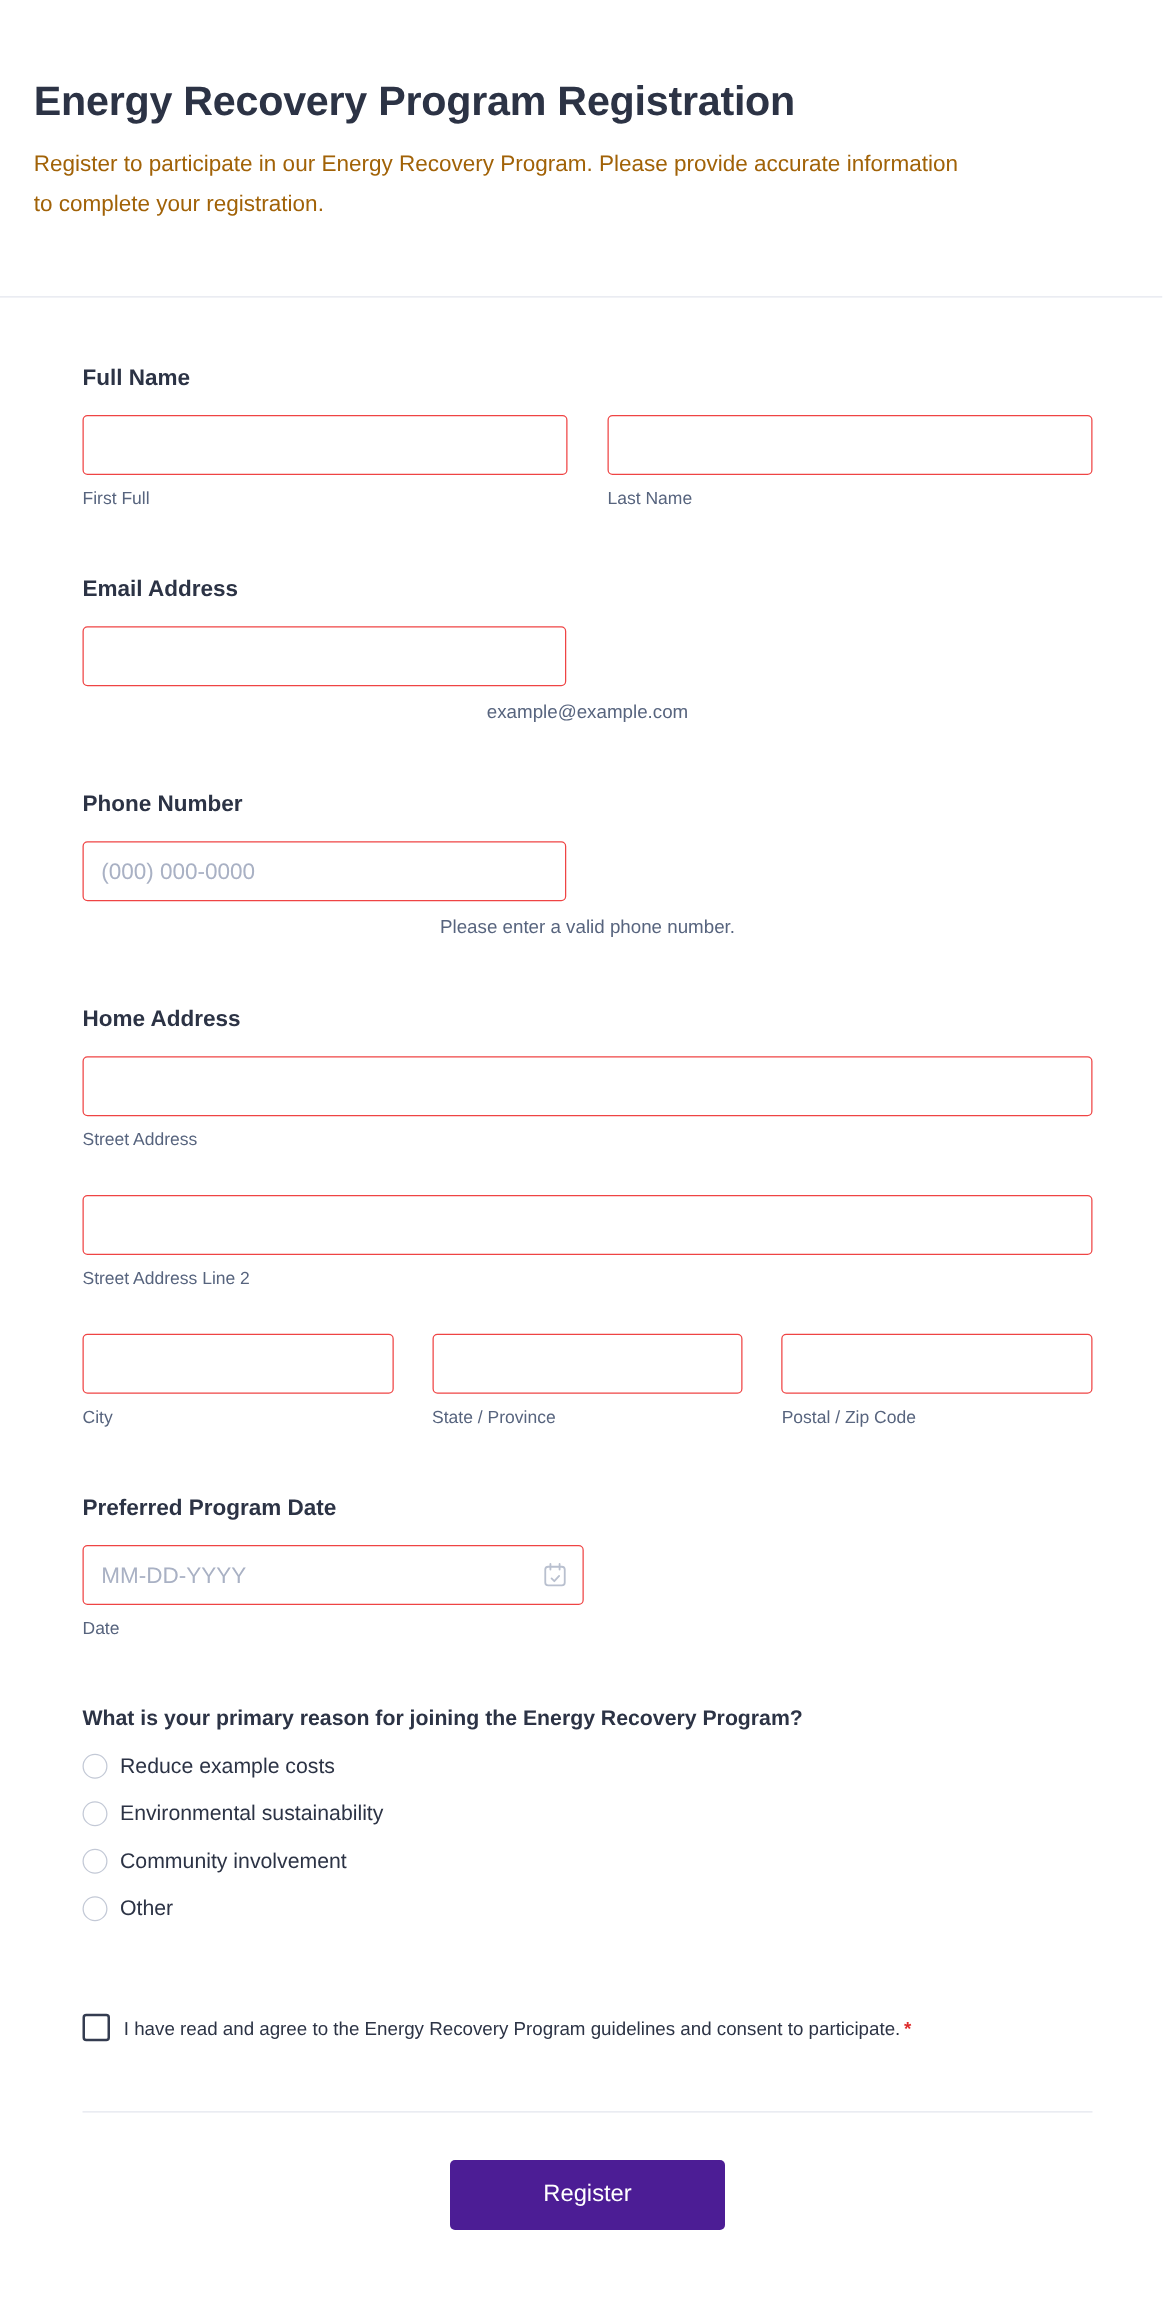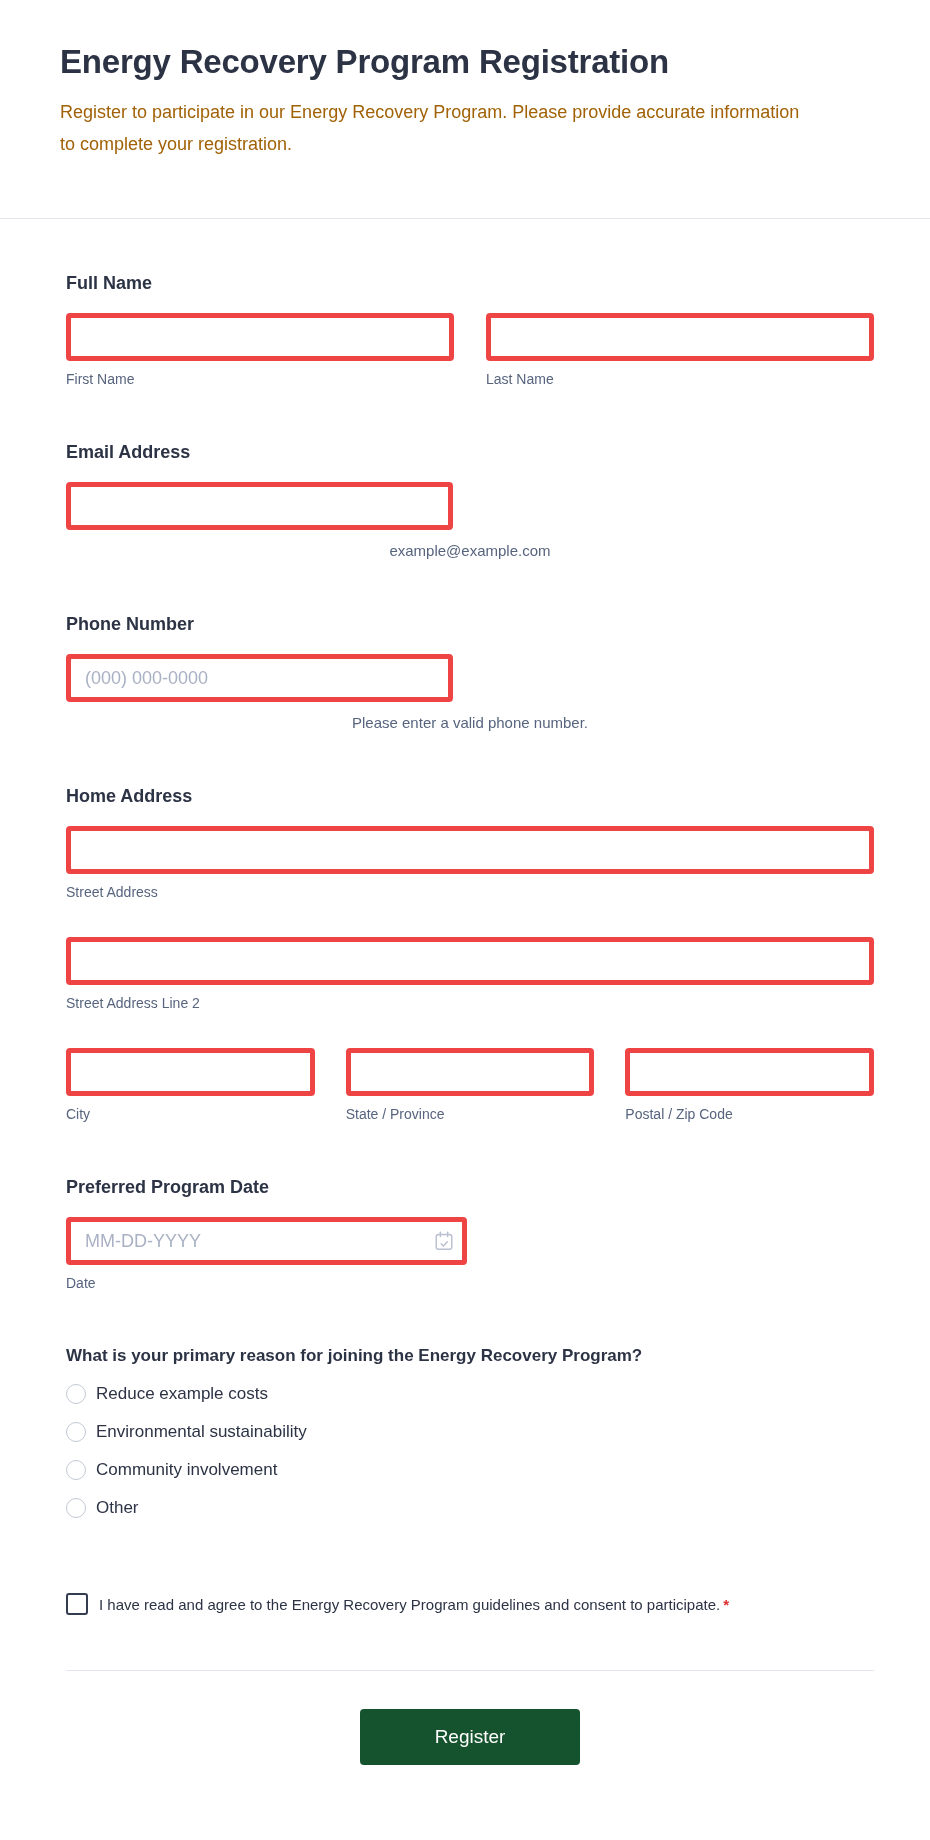"Energy Recovery Program Registration" .form-header { margin-top: none -> 19px; padding: 42px 66px 58px 60px -> 42px 66px 58px 27px }
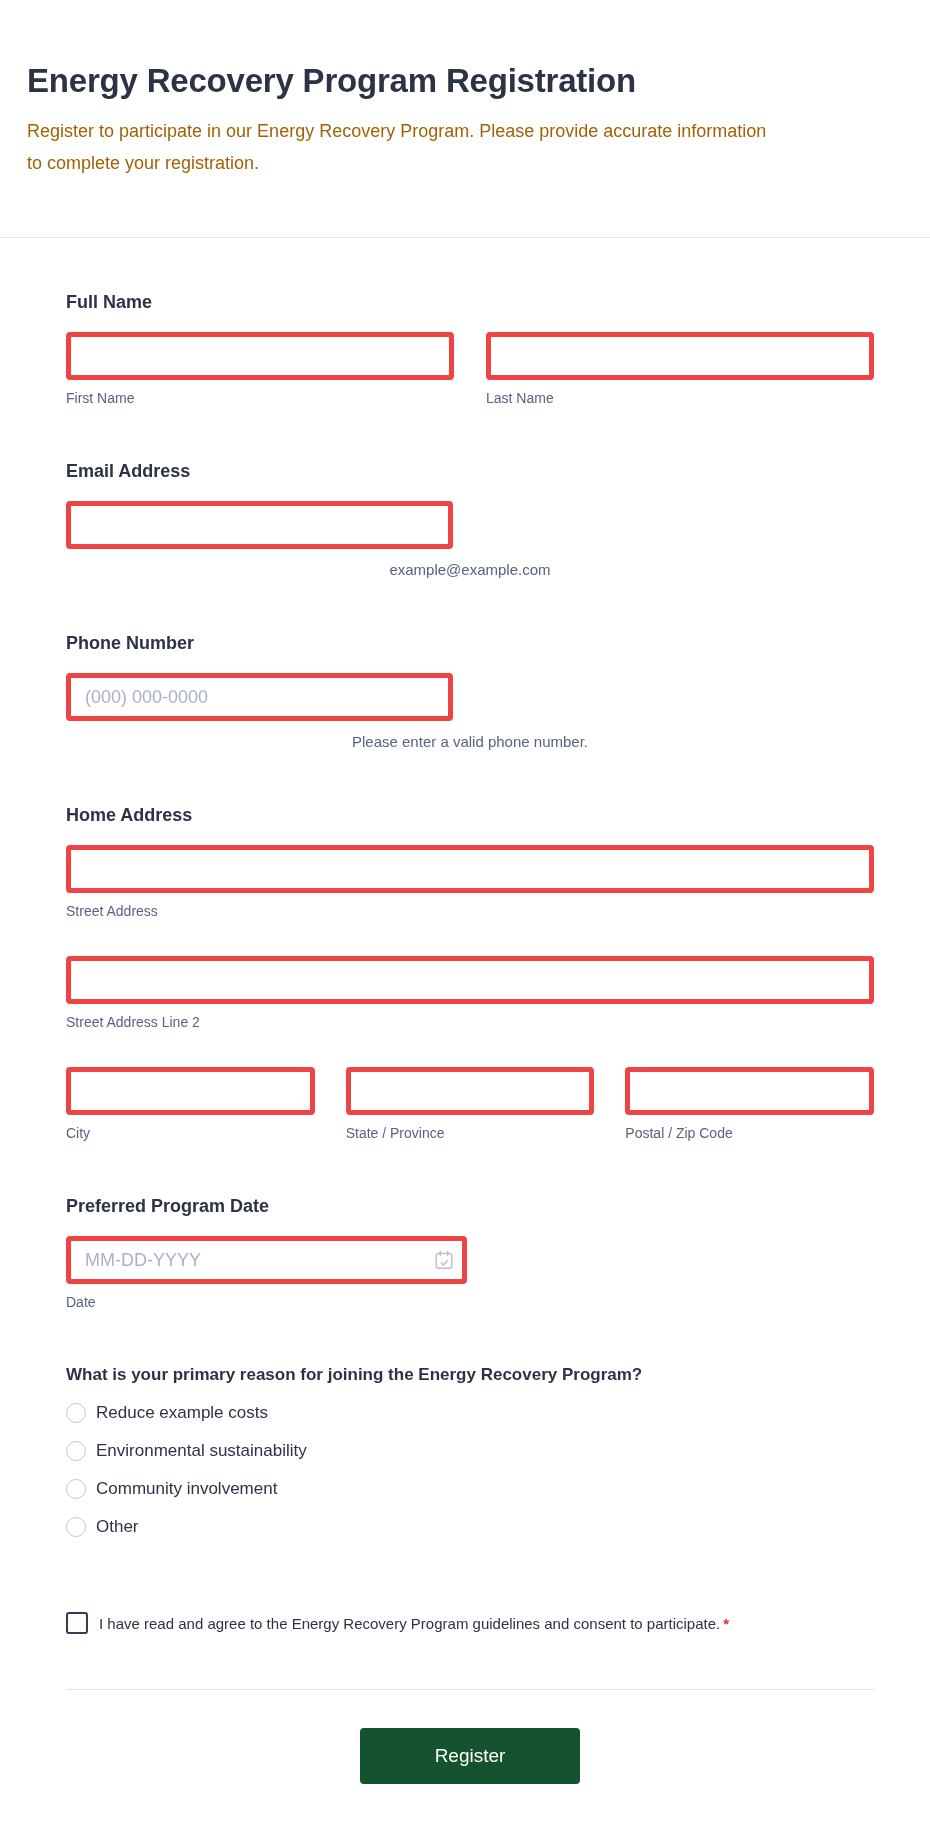"First Name" div.sublabel { text: Name -> Full }
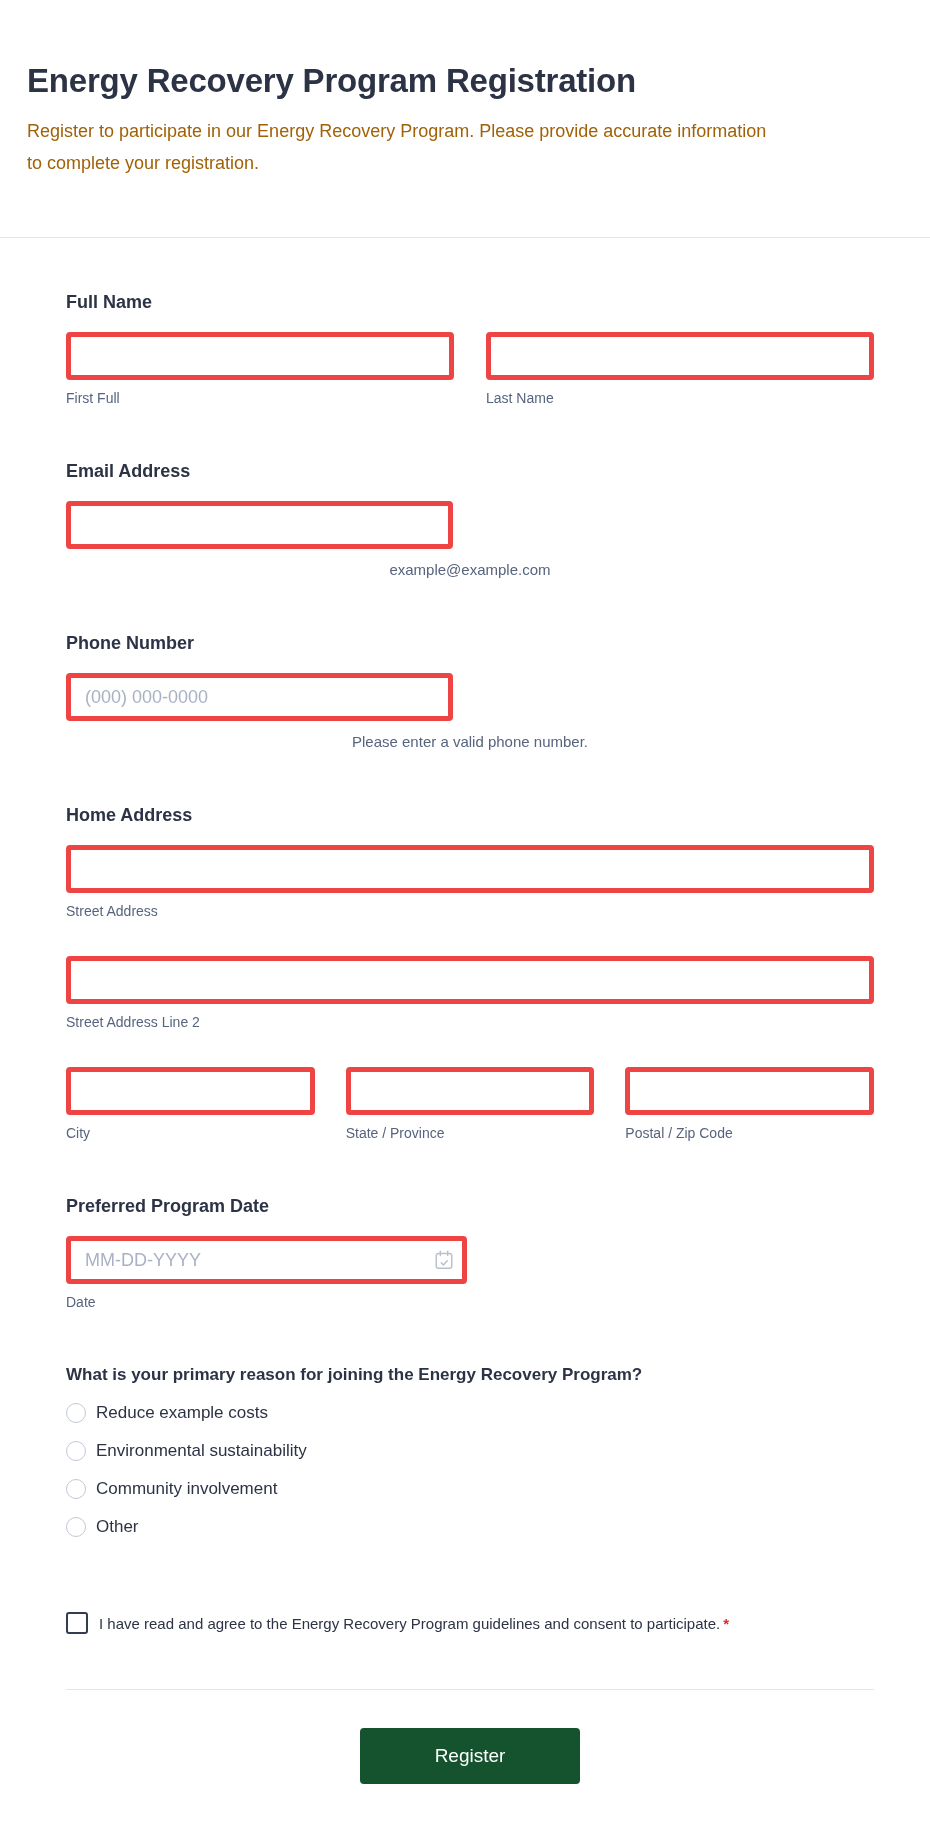"(000) 000-0000" .text-input { border: 5px solid #ef4444 -> 1px solid #ef4444 }
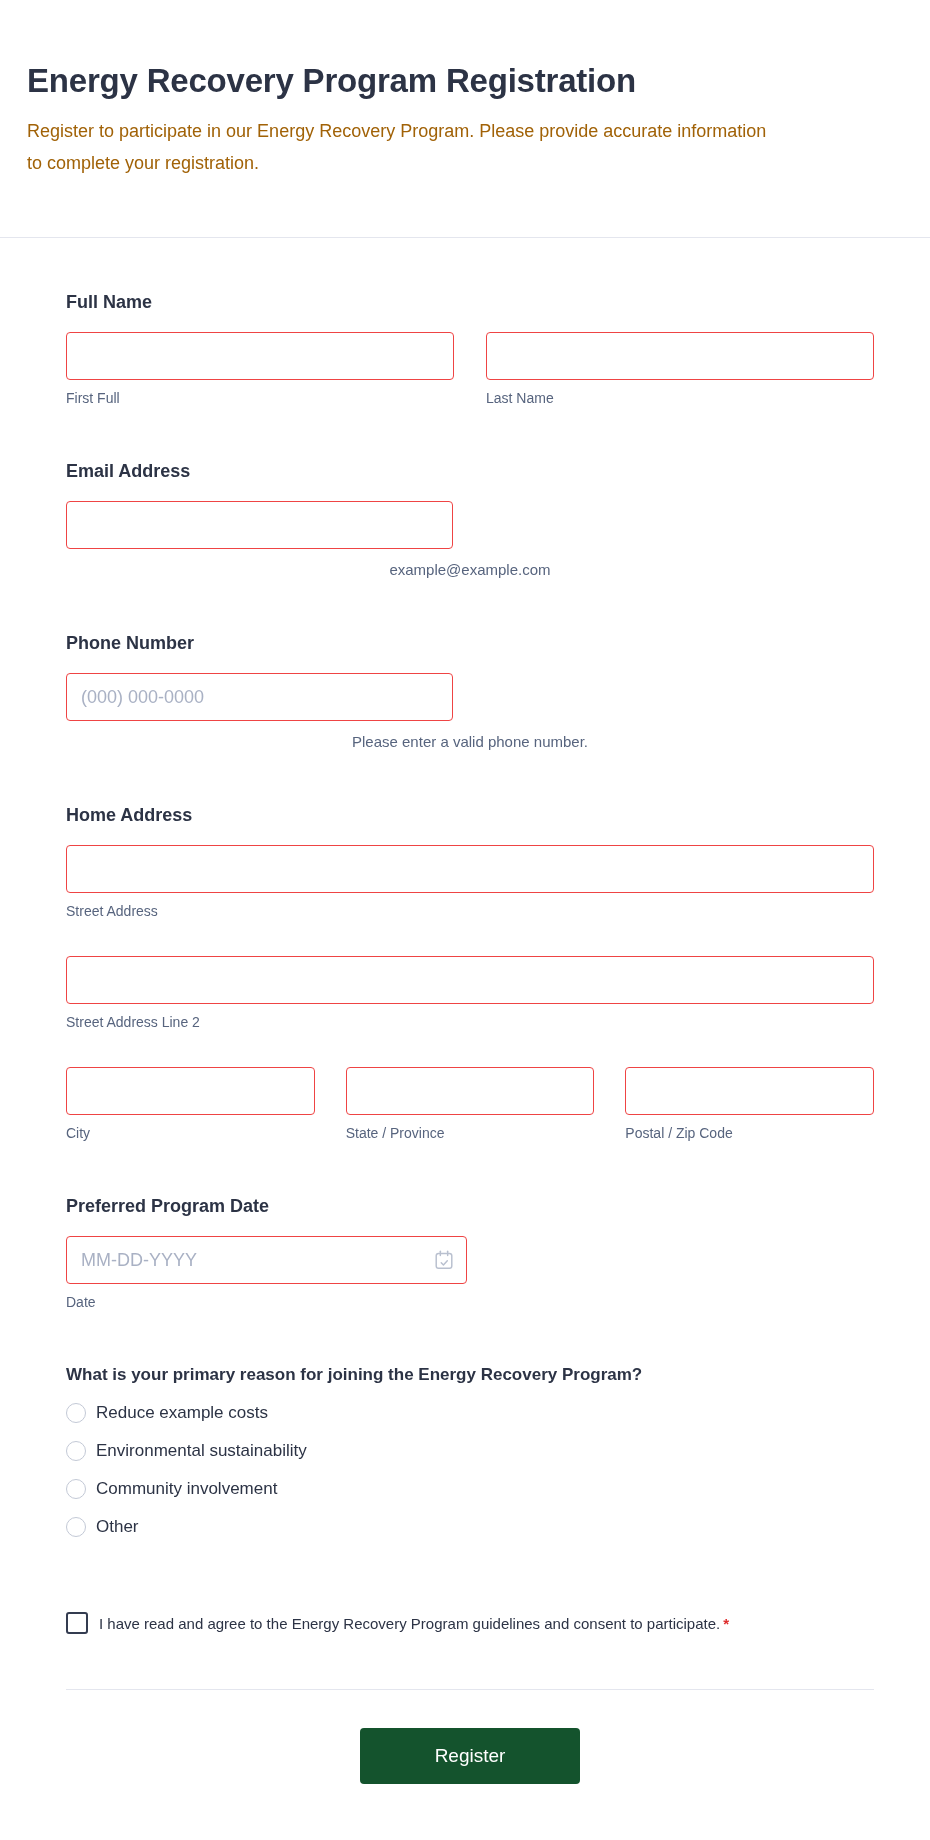"Register" .submit-btn { background: #14532d -> #4c1d95 }
